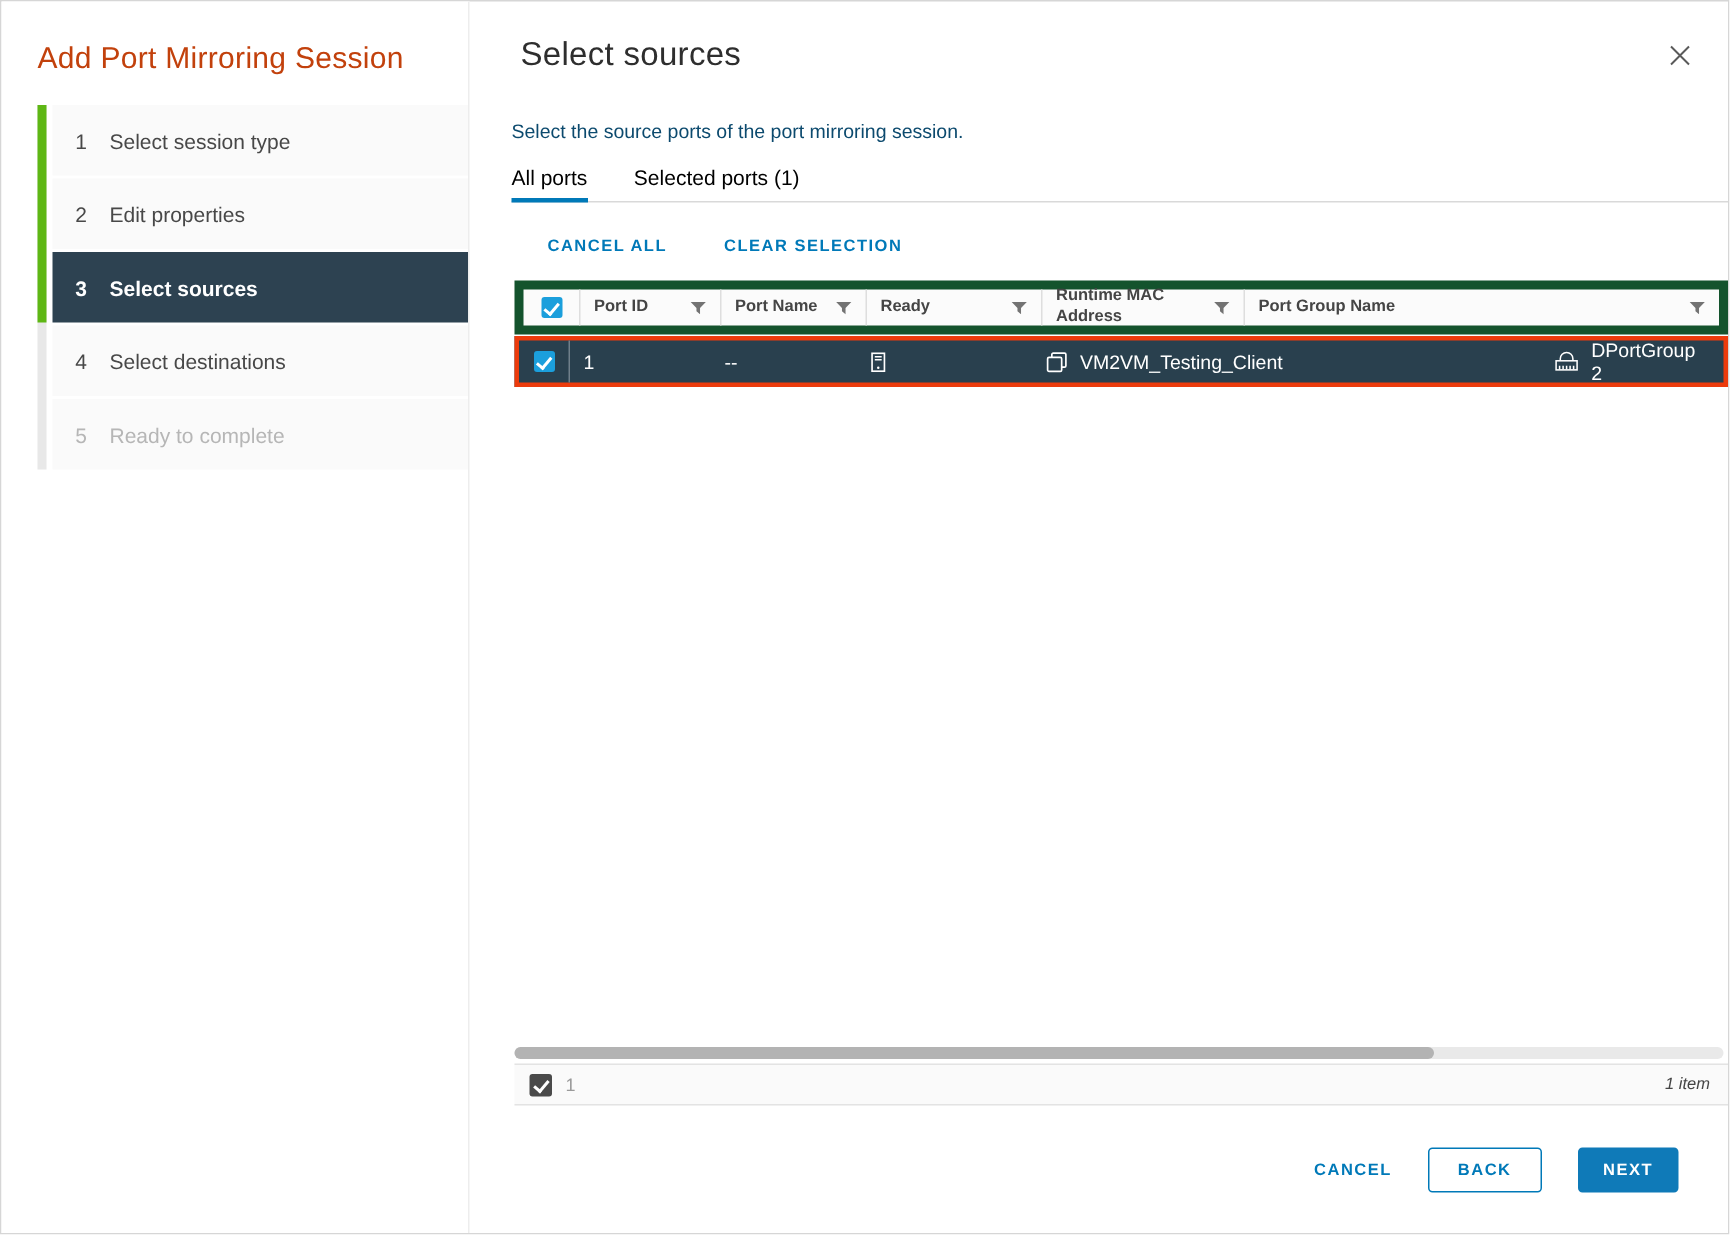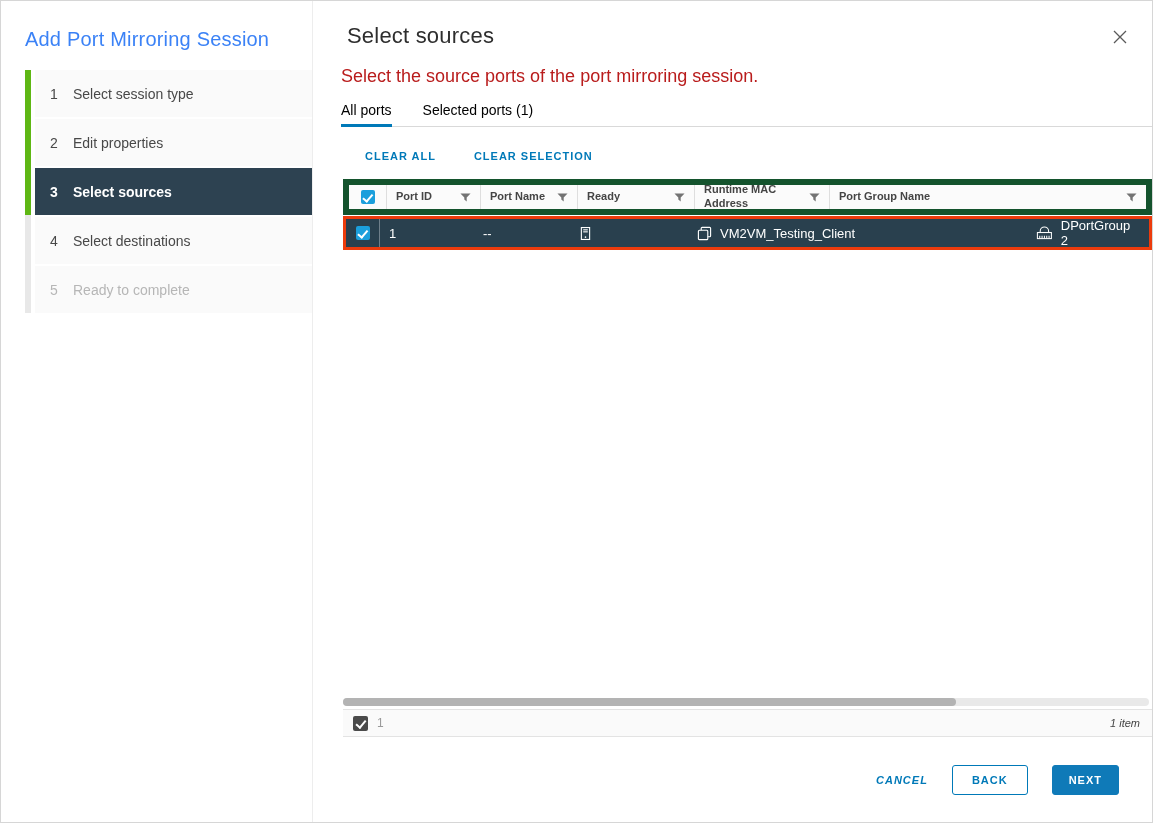"Add Port Mirroring Session" .sidebar-title { color: #3b82f6 -> #c2410c }
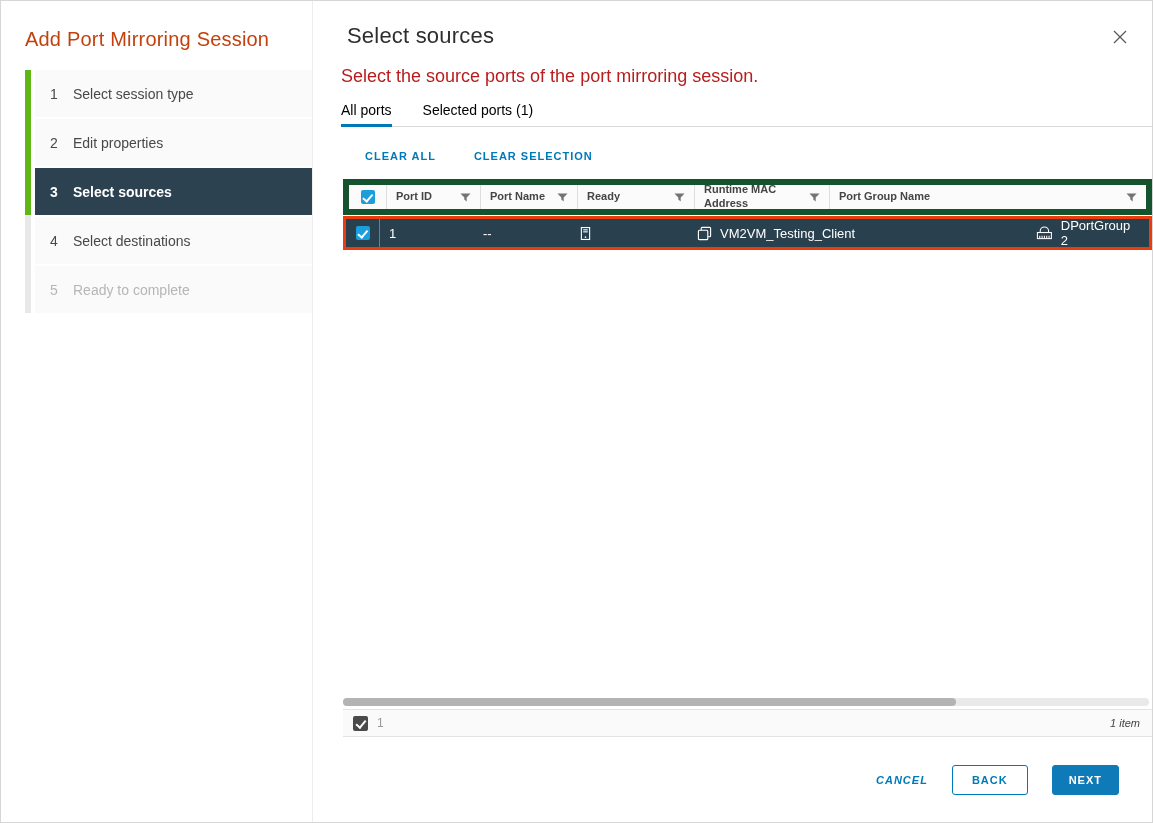"Select the source ports of" .subtitle { color: #b91c1c -> #0c4a6e; font-size: 18px -> 13px; margin-top: 17px -> 31px }
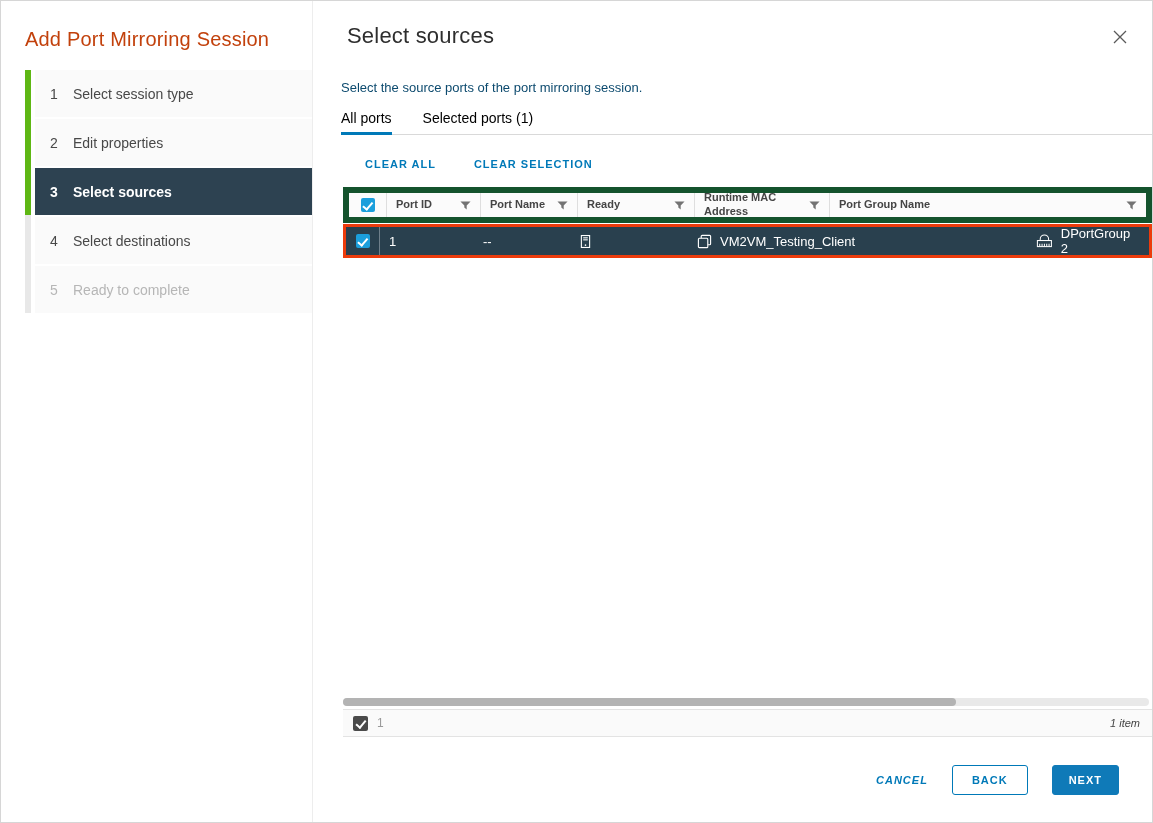"CLEAR ALL" span.link-btn { text: CLEAR -> CANCEL }
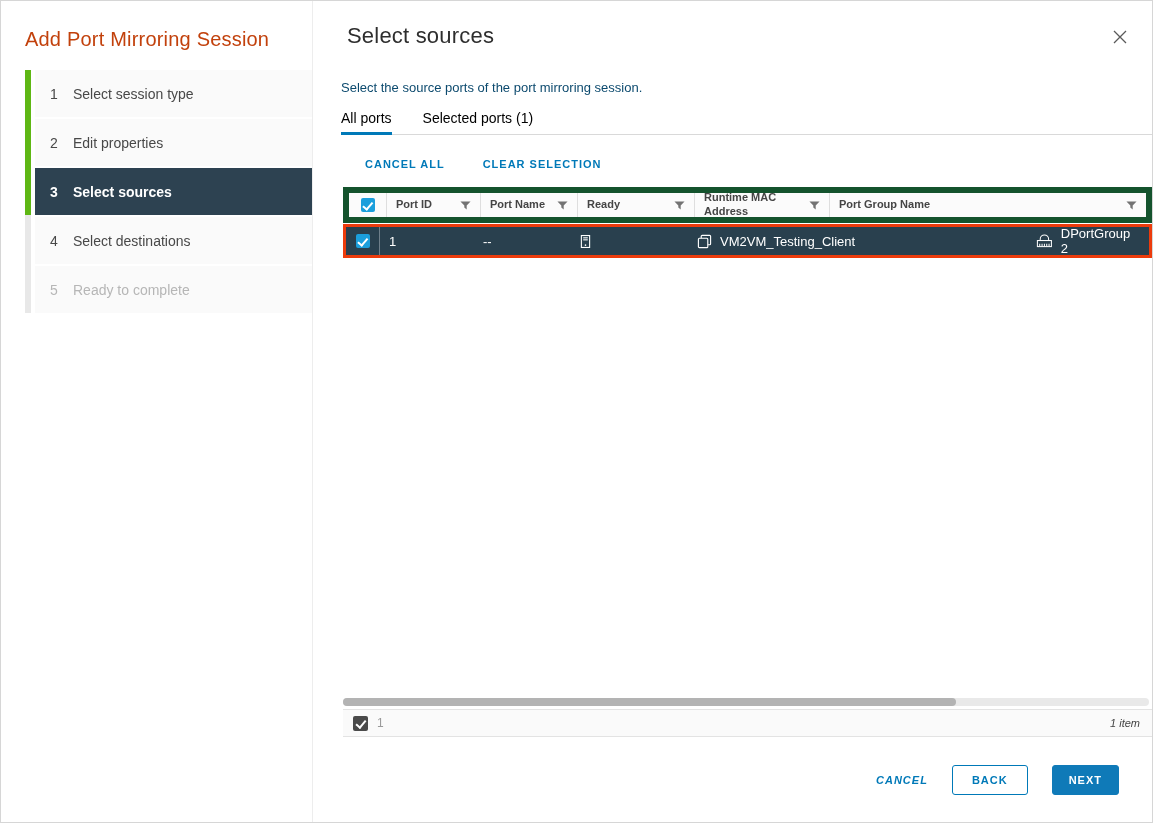"CANCEL" .btn-cancel { font-style: italic -> none }
